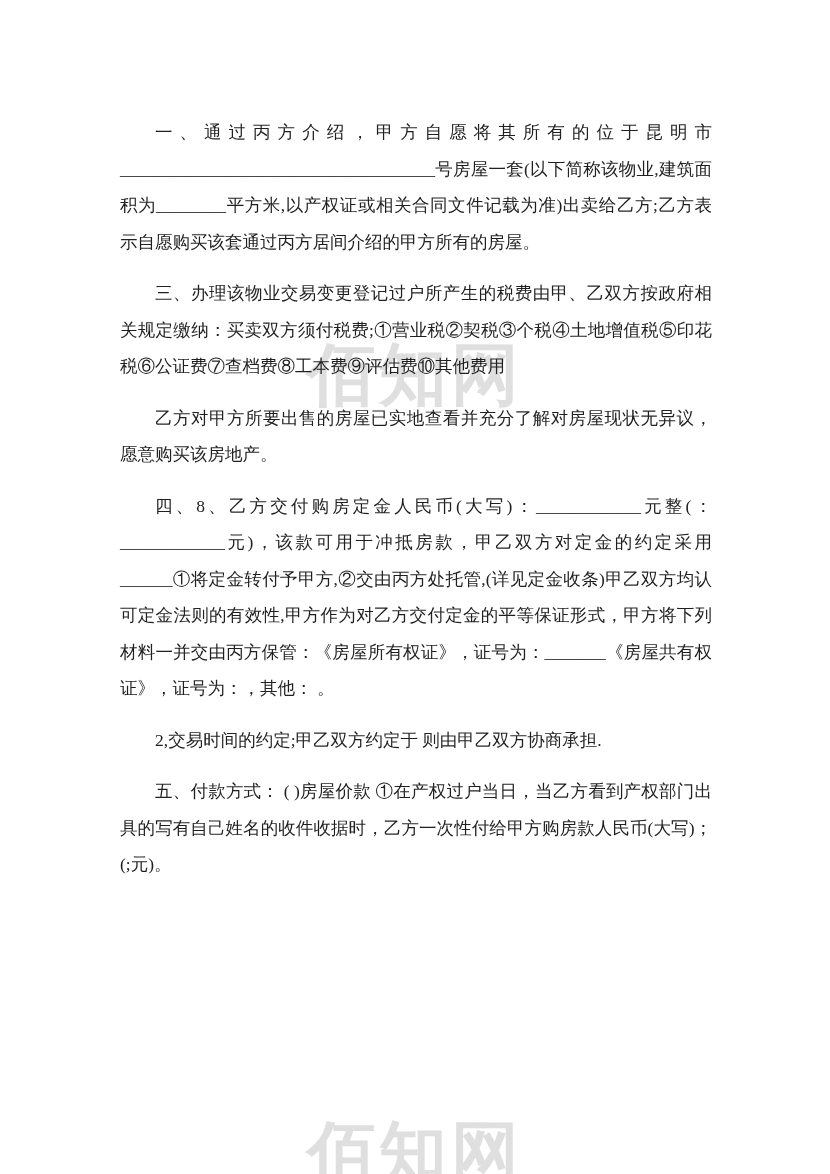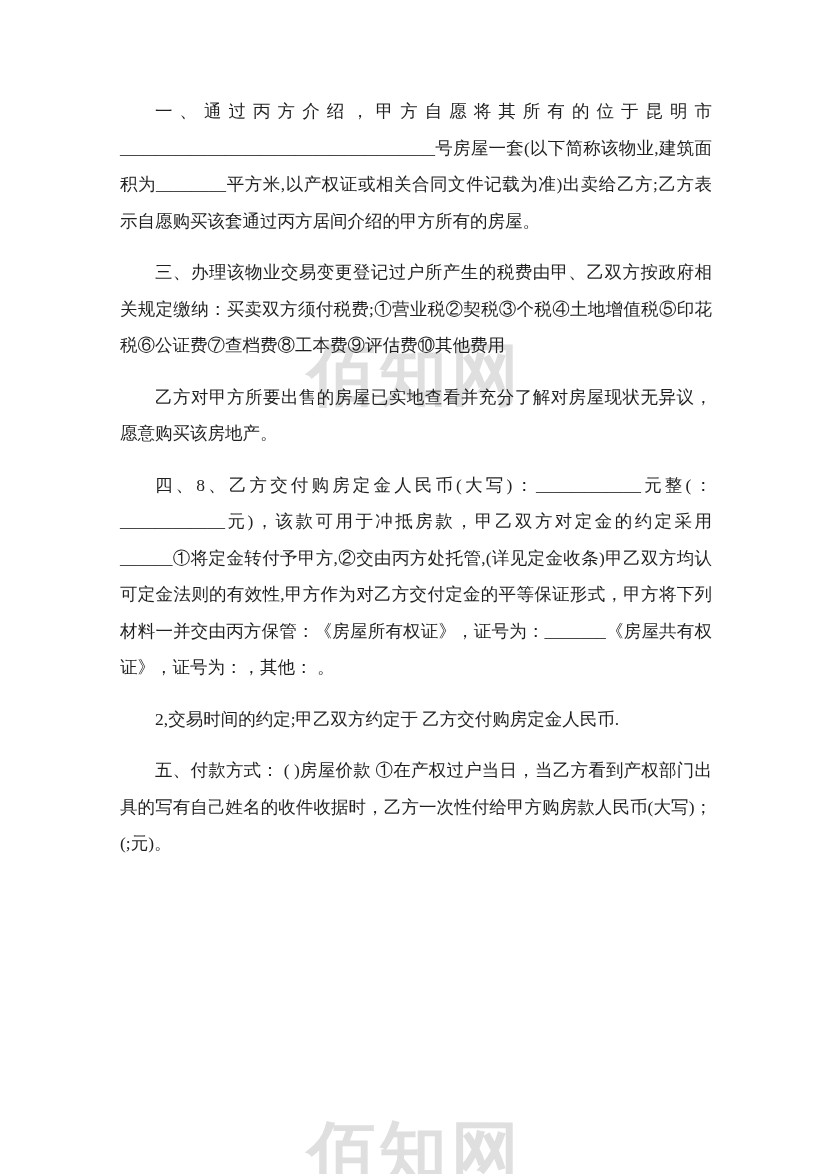"一、通过丙方介绍，甲方自愿将其所有的位于昆明市_________________" .content { top: 93px -> 114px }
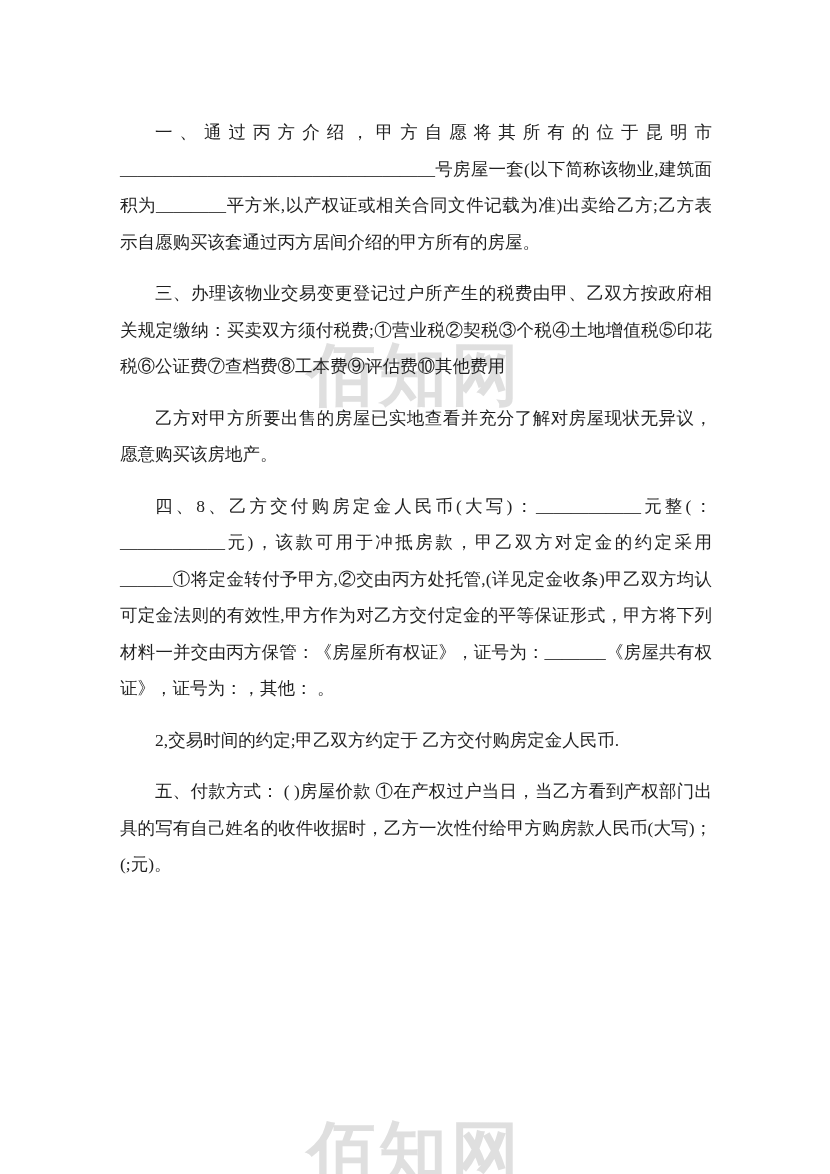"2,交易时间的约定;甲乙双方约定于 乙方交付购房定金人民币." p { text: 乙方交付购房定金人民币 -> 则由甲乙双方协商承担 }
